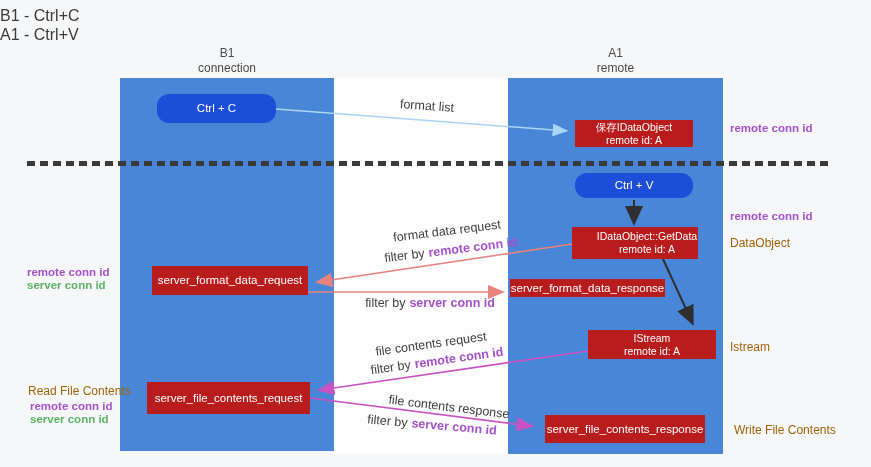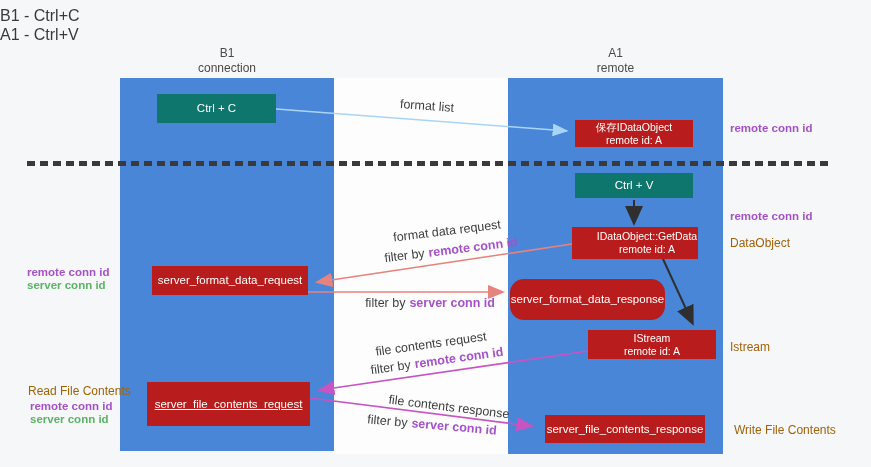"Ctrl + C" .box.green { background: #0f766e -> #1d4ed8; border-radius: none -> 12px }
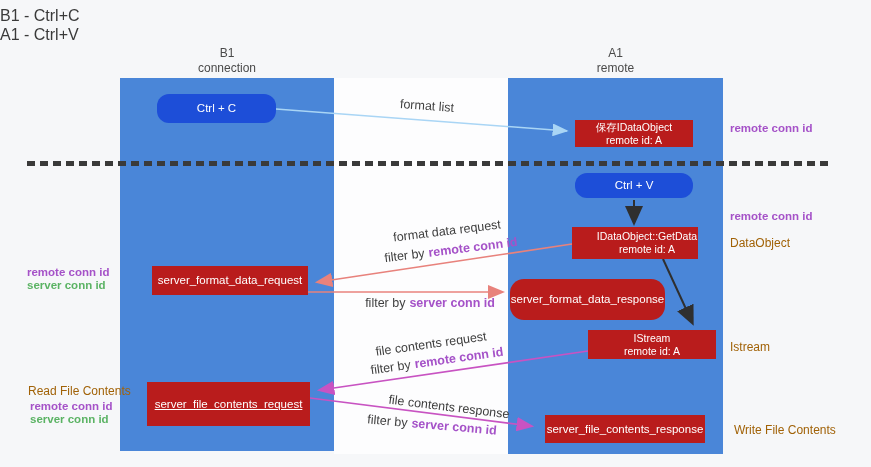"server_format_data_response" div.box { border-radius: 14px -> none; height: 41px -> 18px }
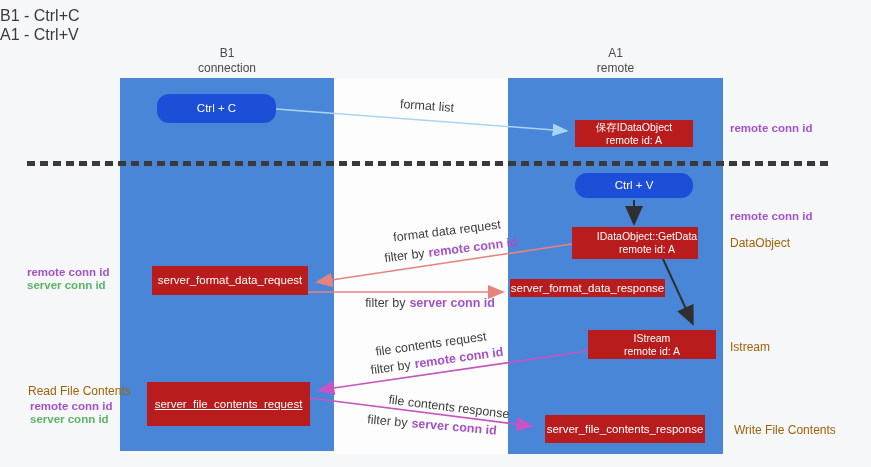"server_file_contents_request" div.box { height: 44px -> 32px; text-decoration: underline -> none }
